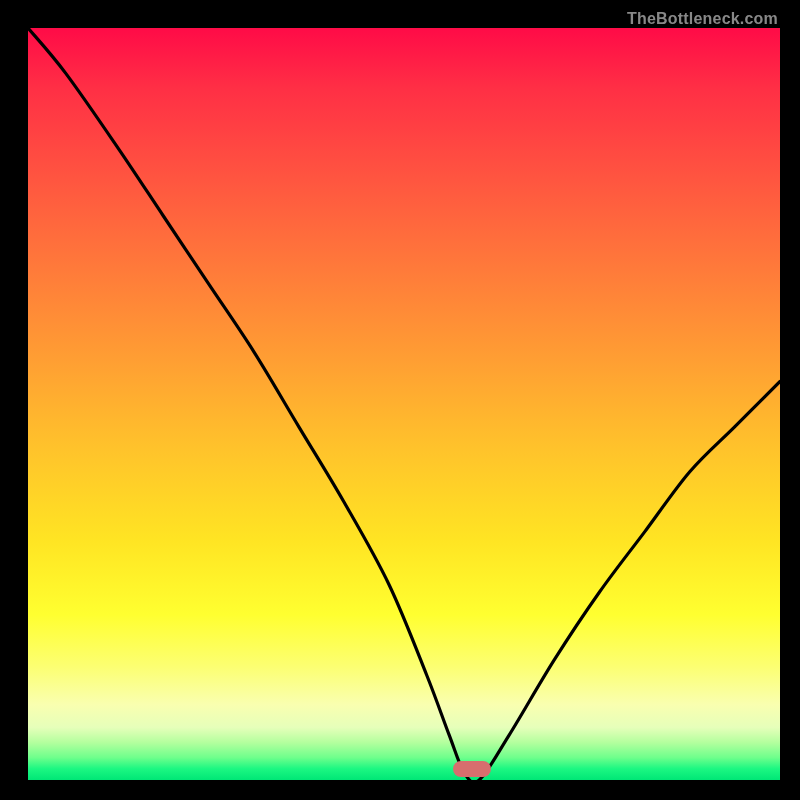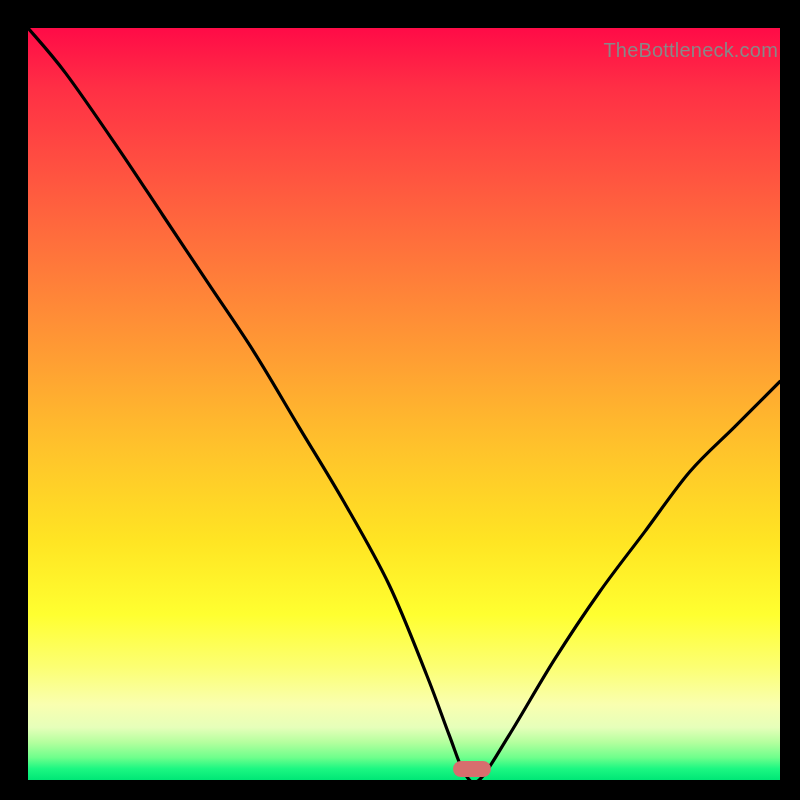"TheBottleneck.com" .attribution { font-size: 20px -> 16px; font-weight: 400 -> 700; margin-top: 29px -> none }
